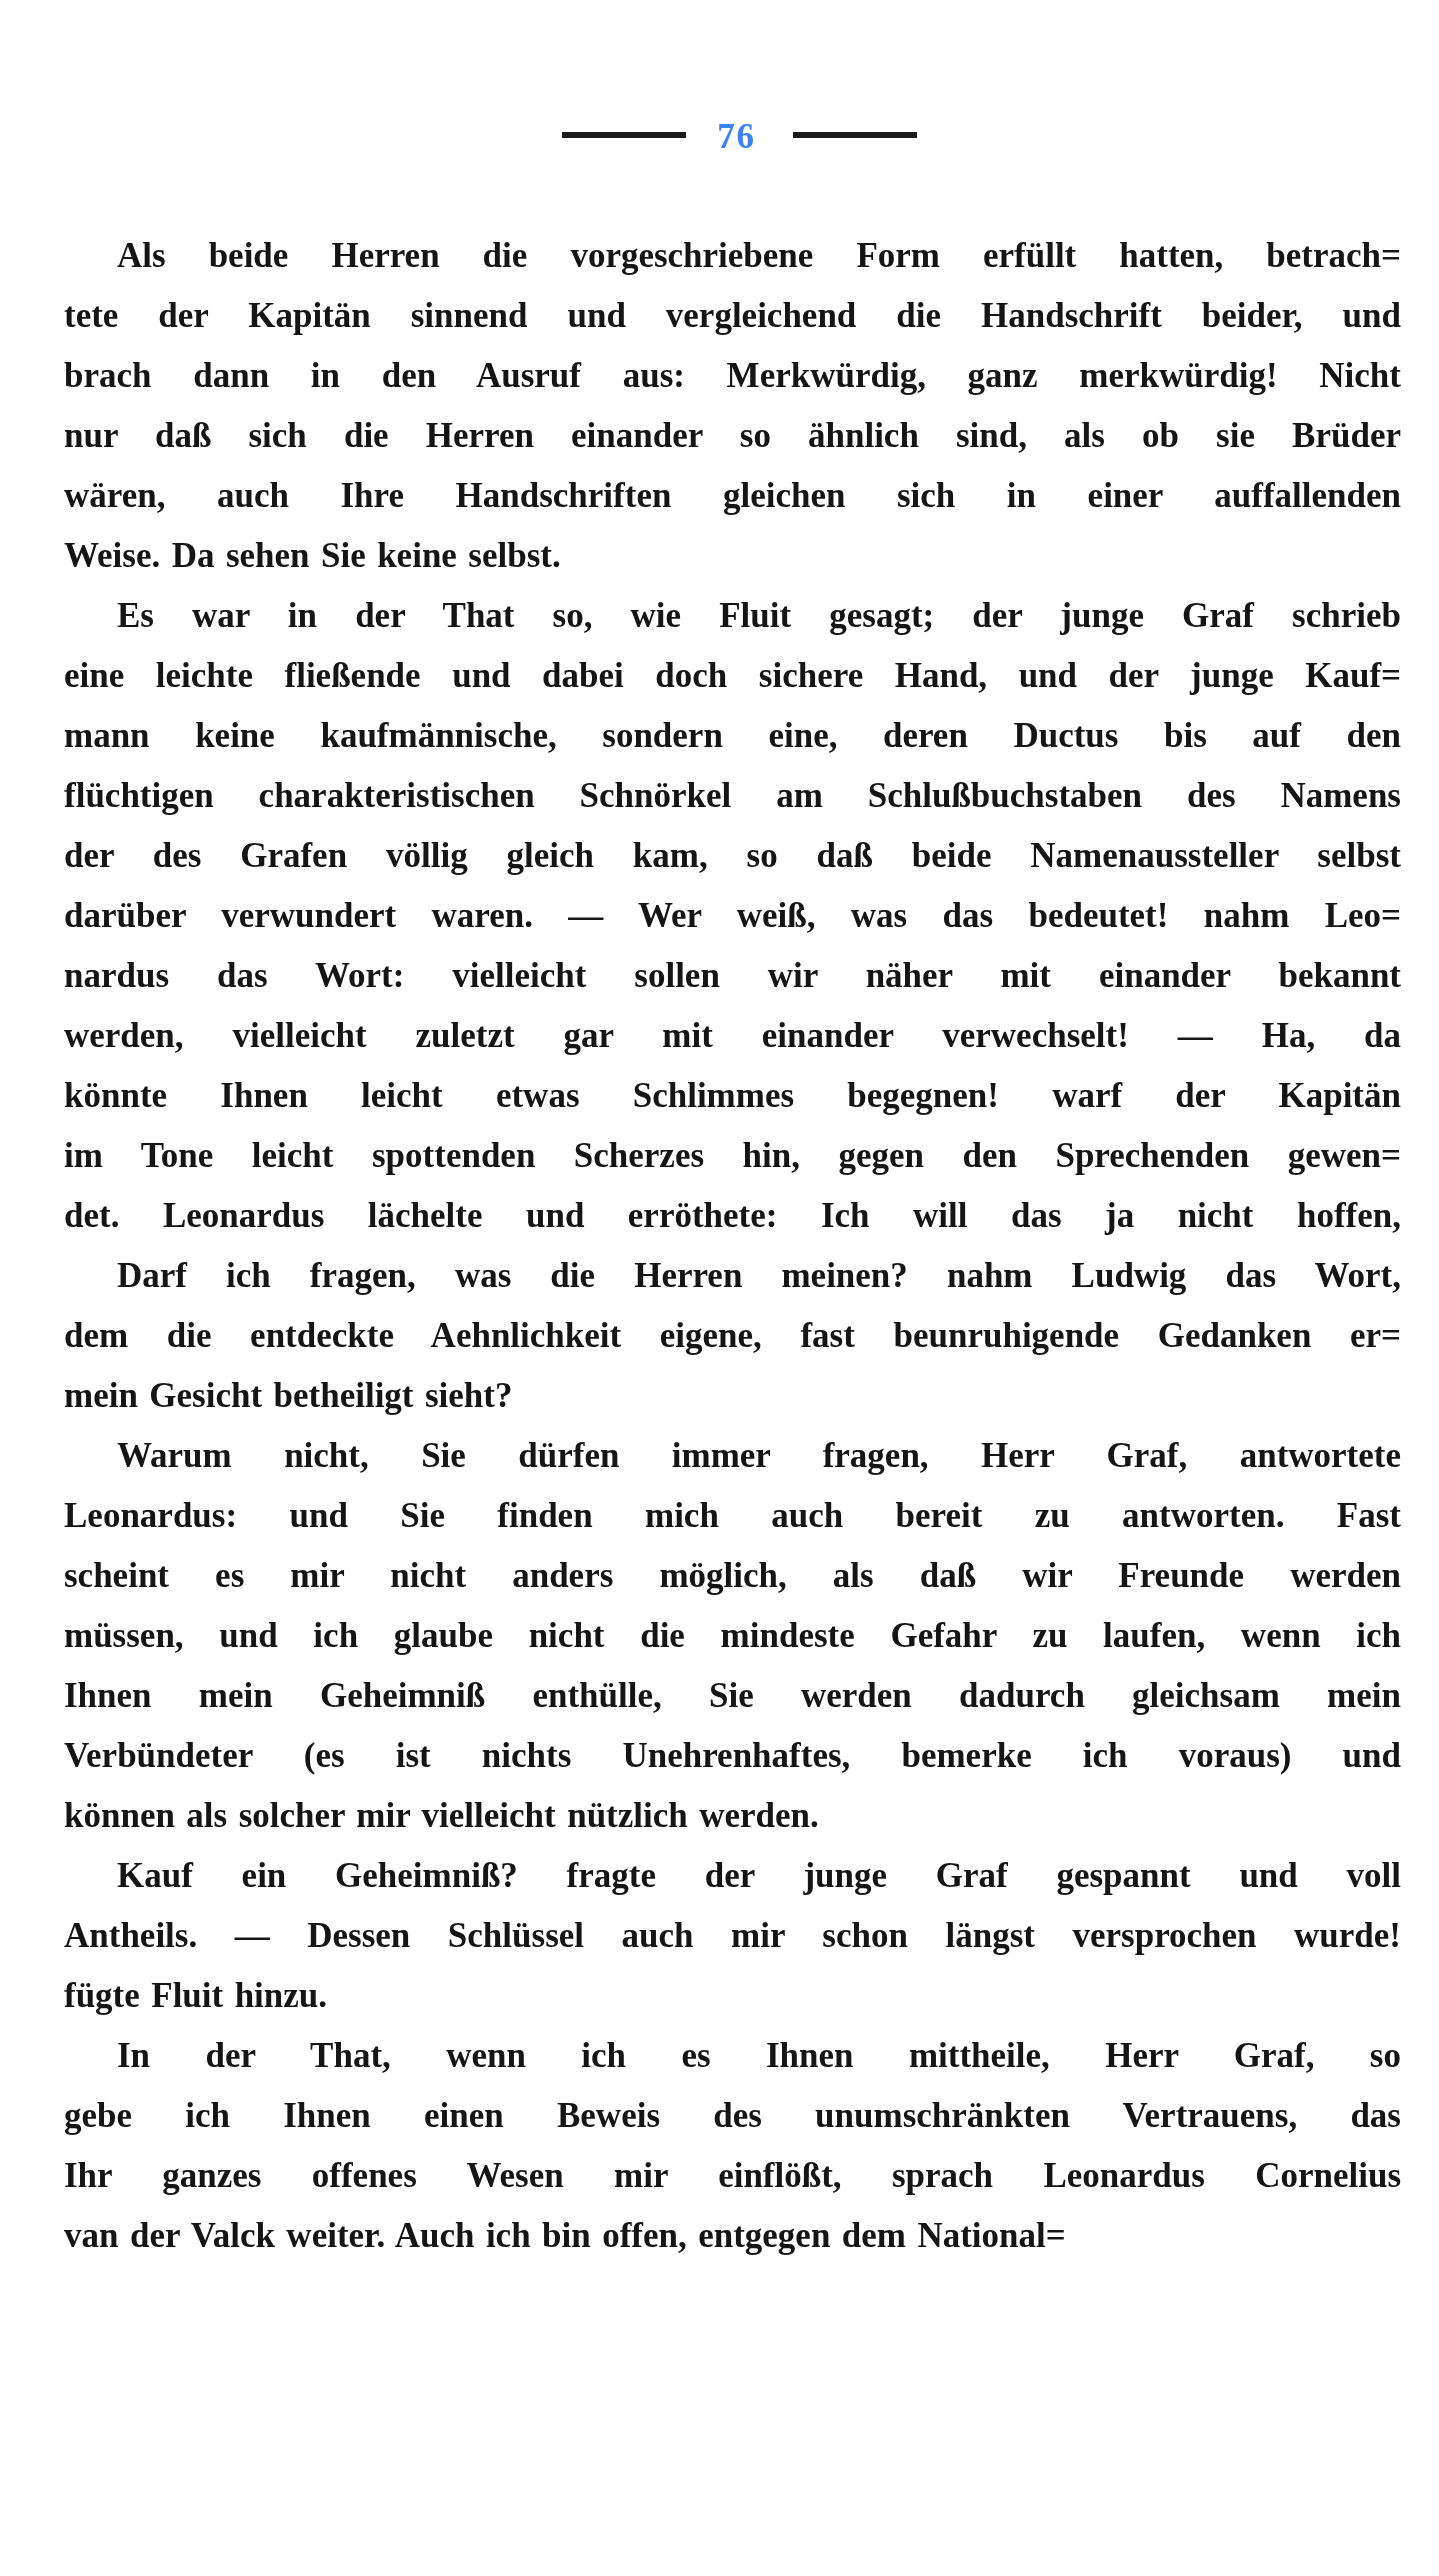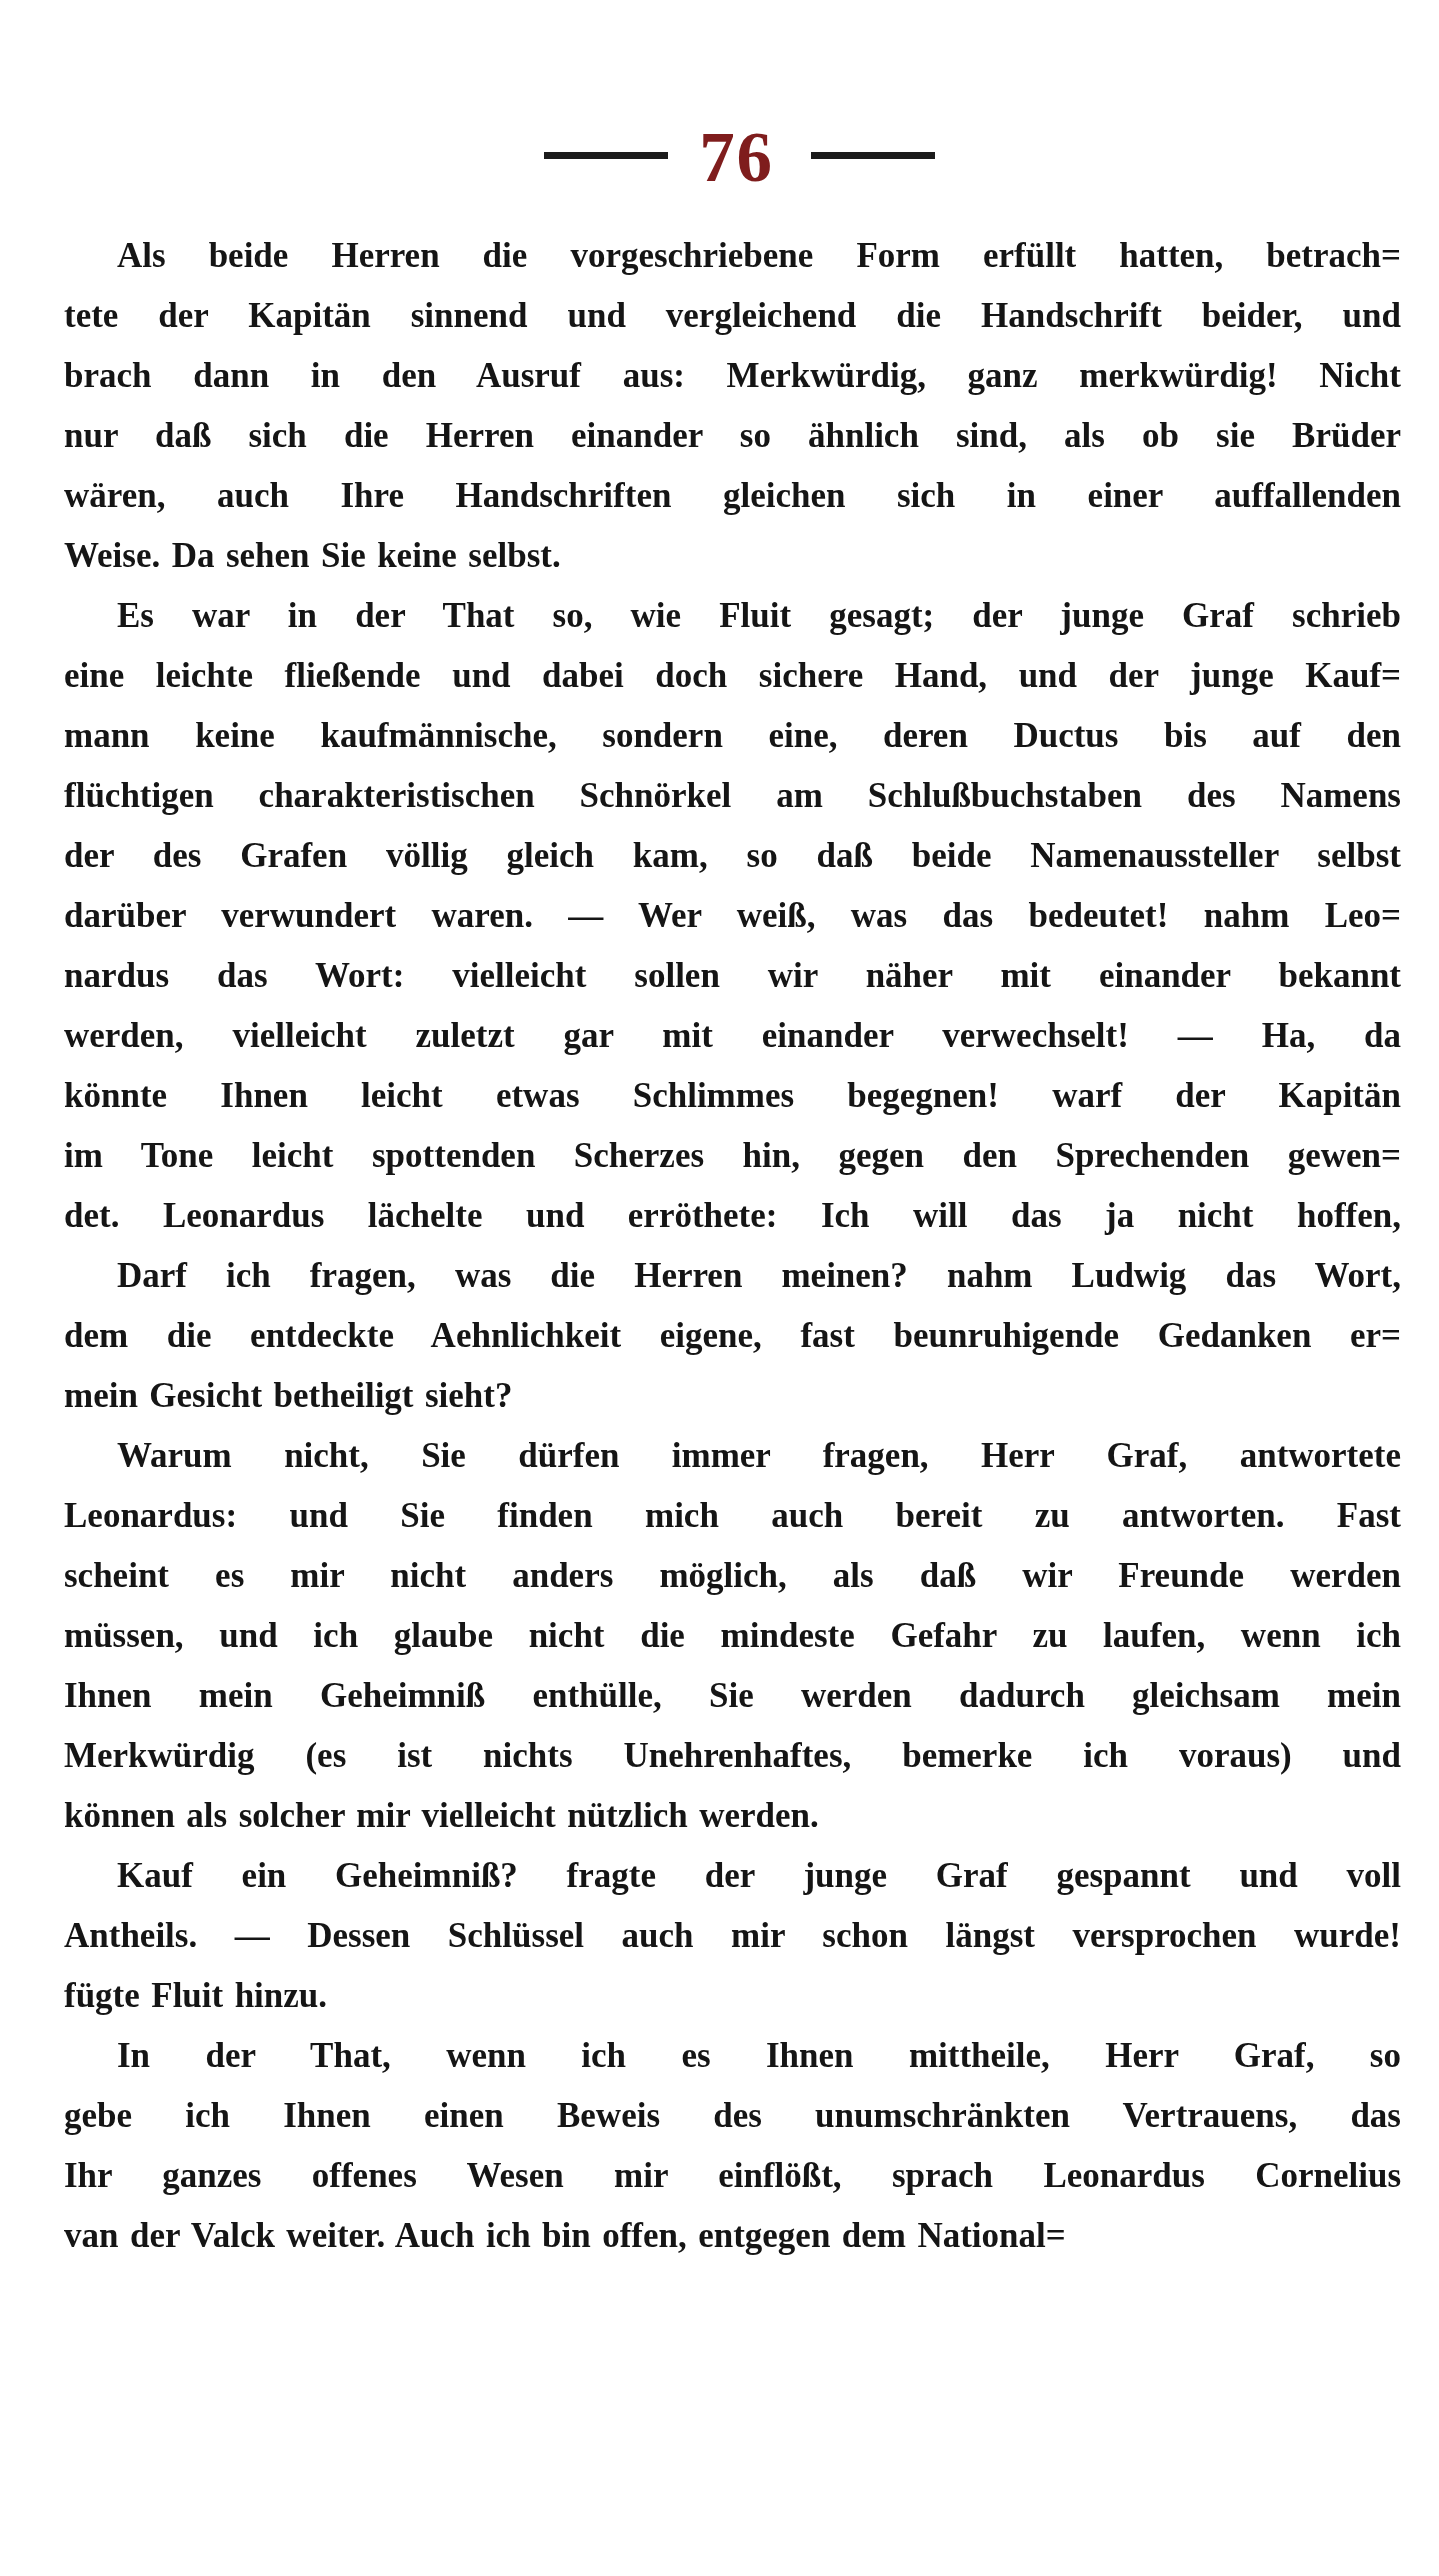"76" .page-number { color: #7f1d1d -> #3b82f6; font-size: 71px -> 35px }
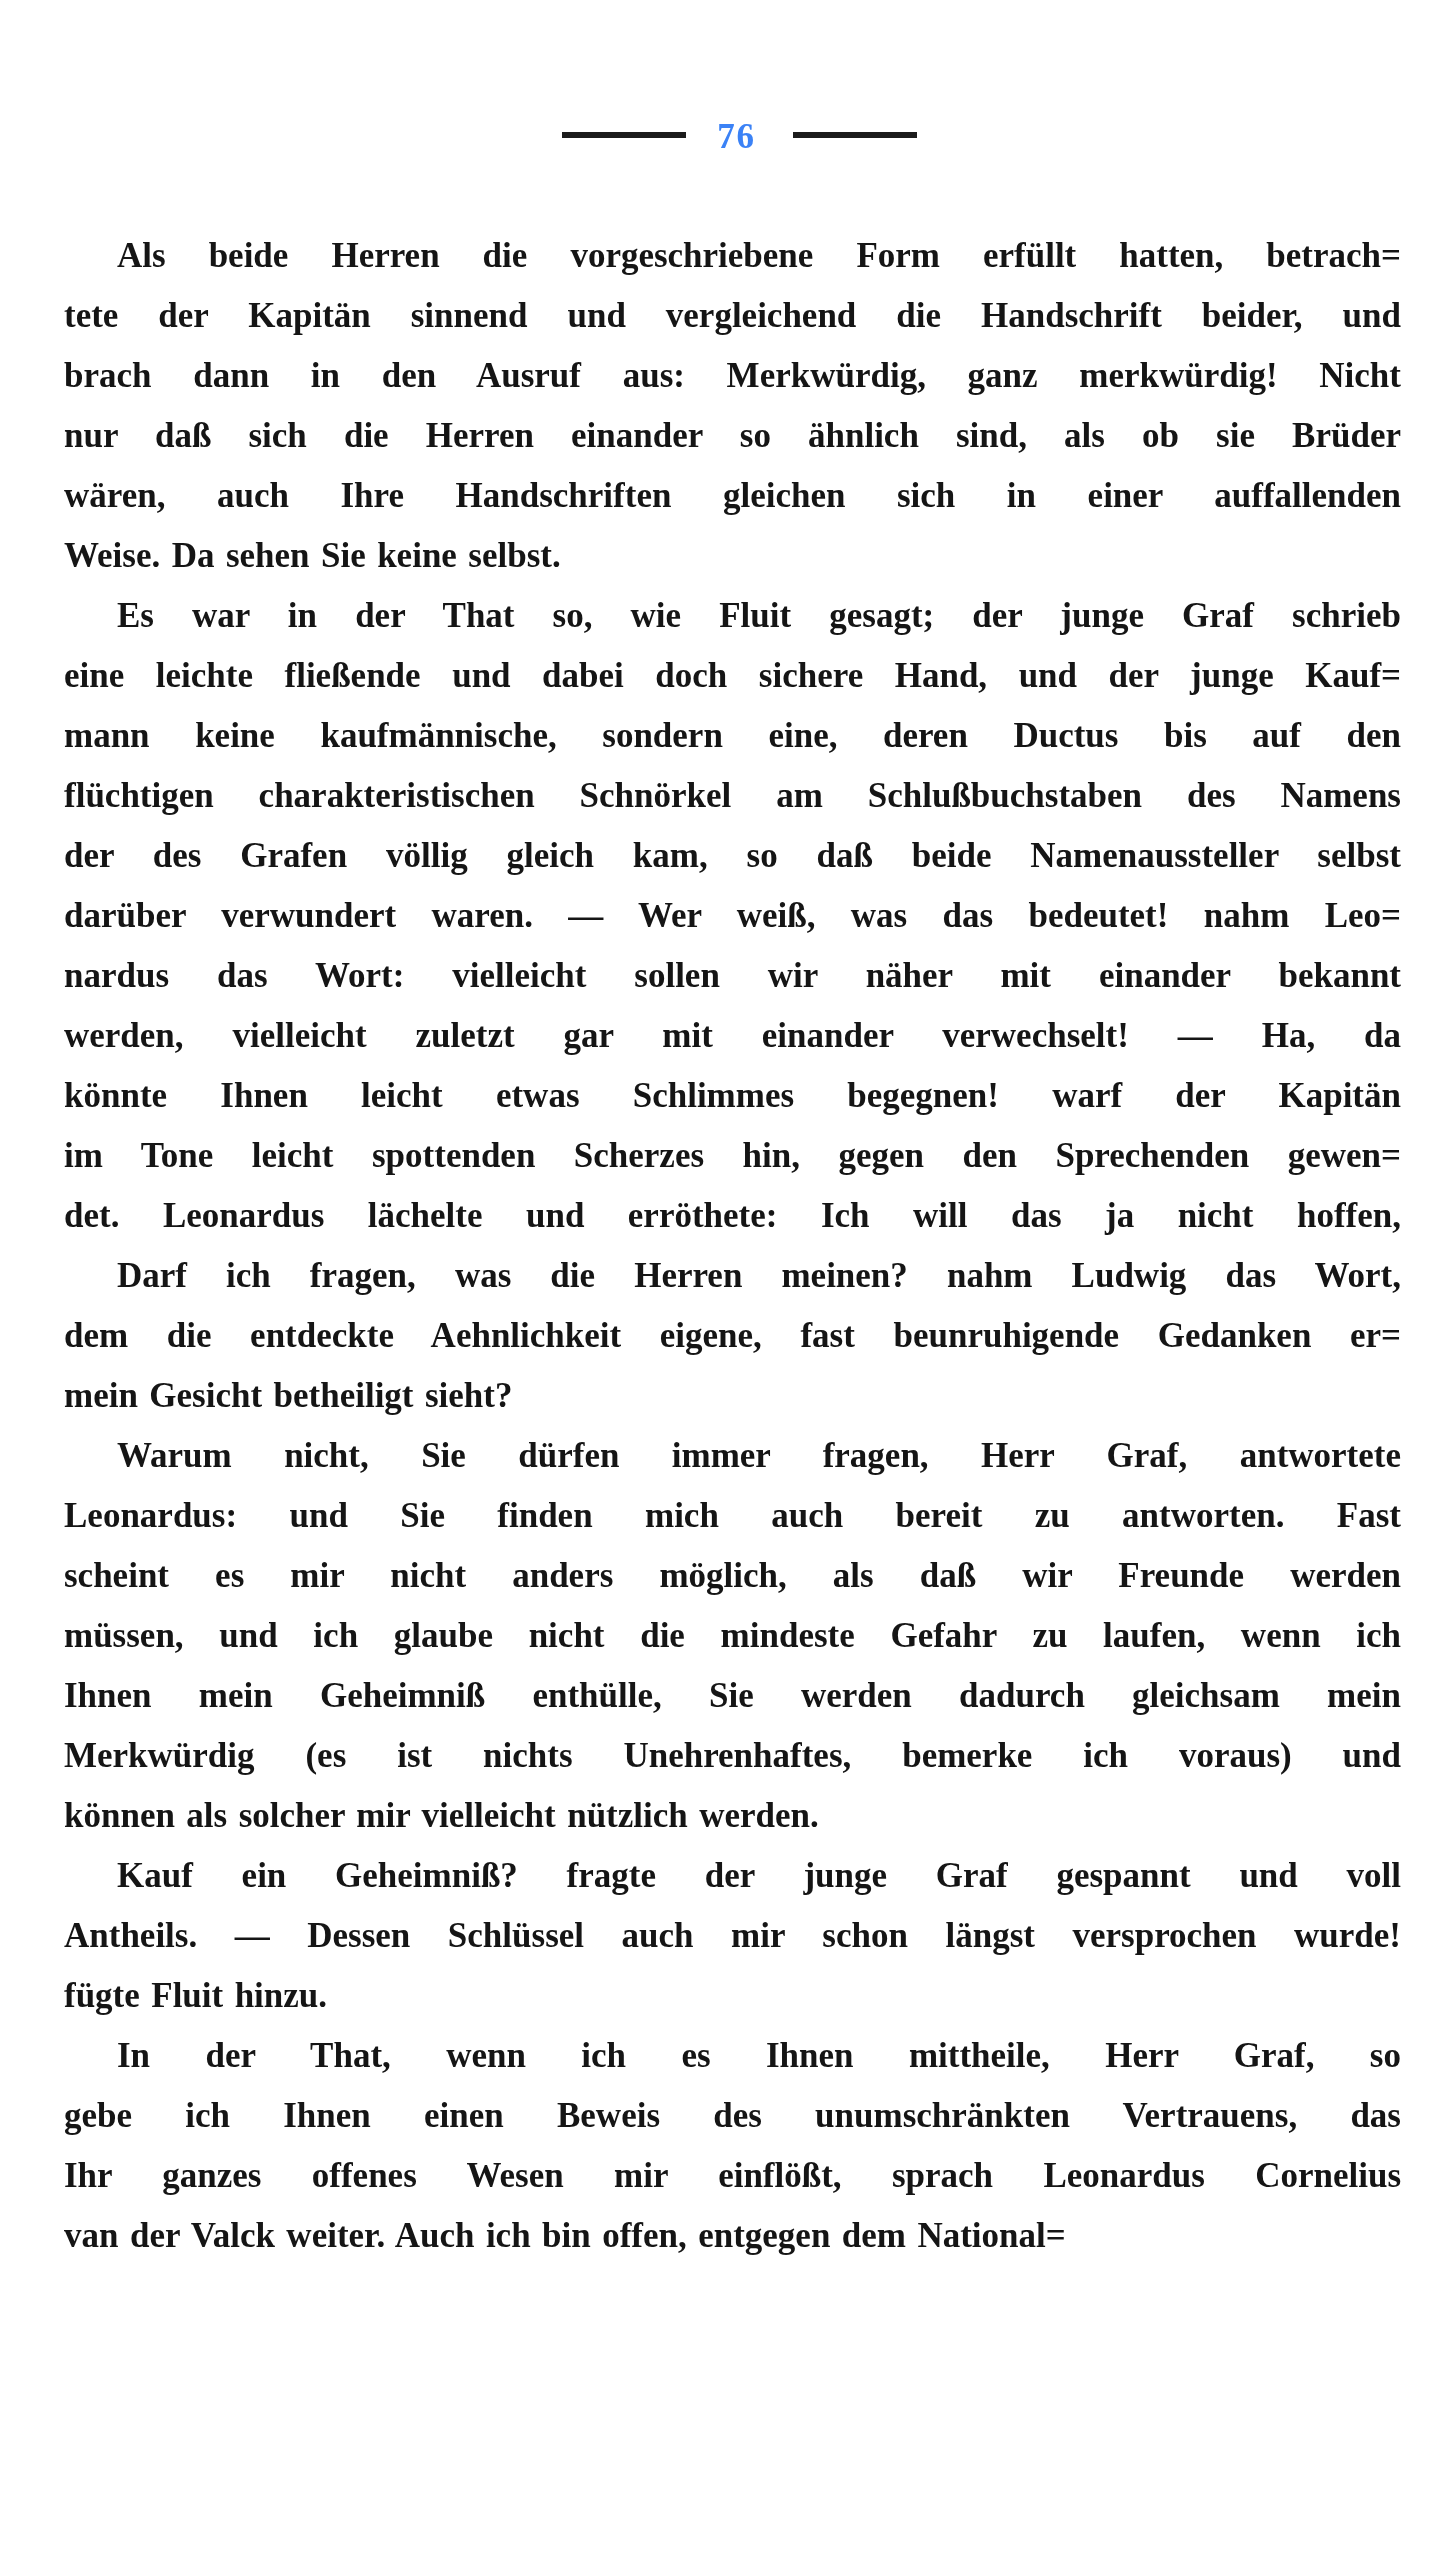"Merkwürdig (es ist nichts Unehrenhaftes," div.line { text: Merkwürdig -> Verbündeter }
